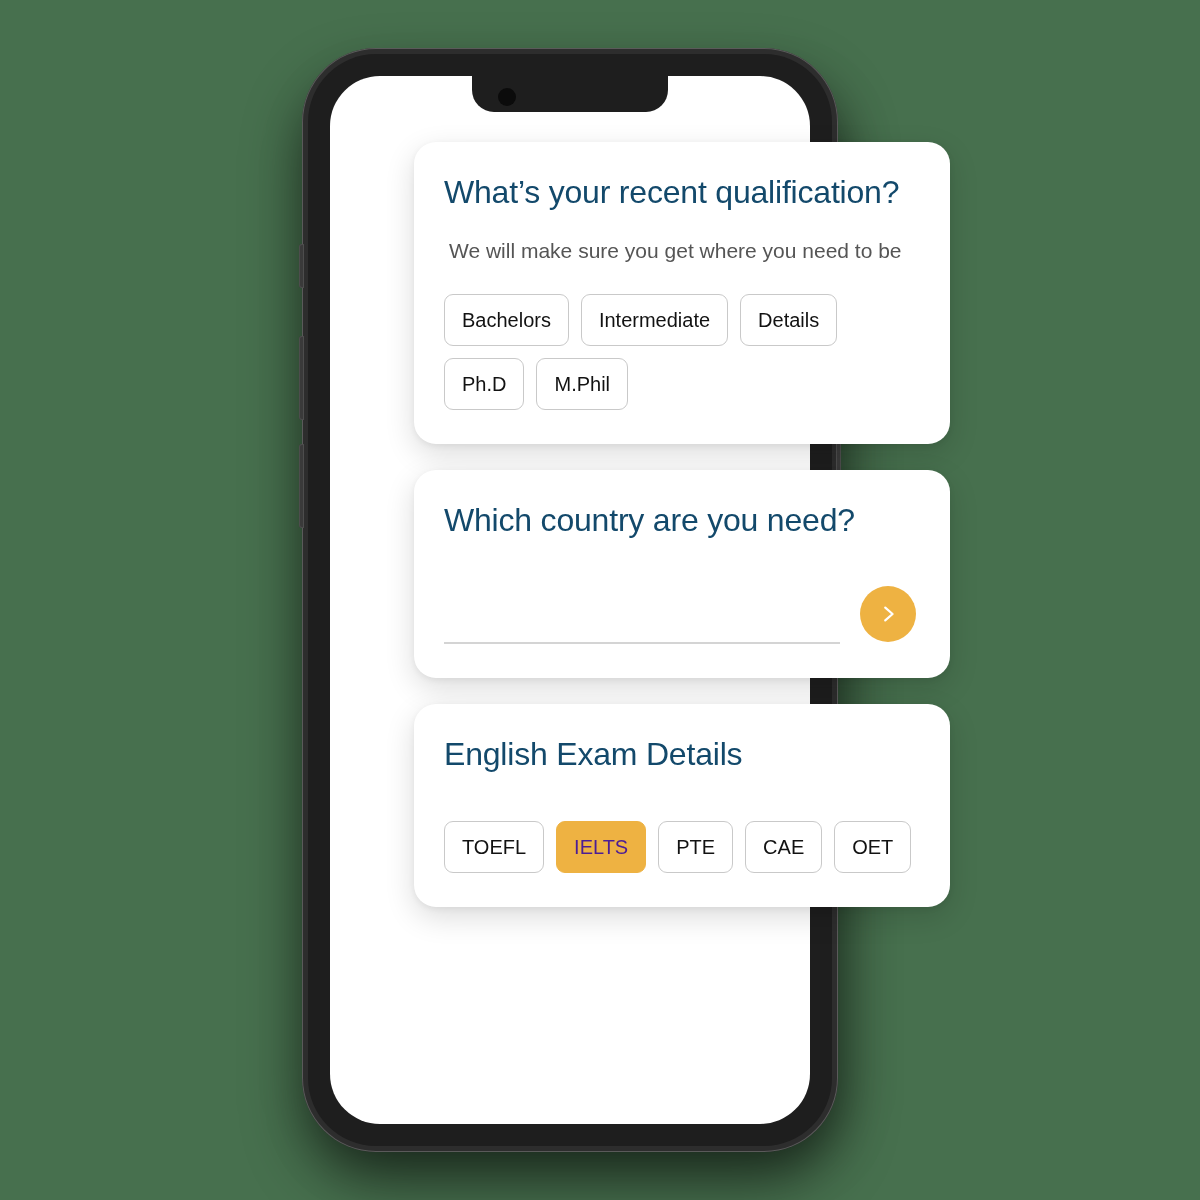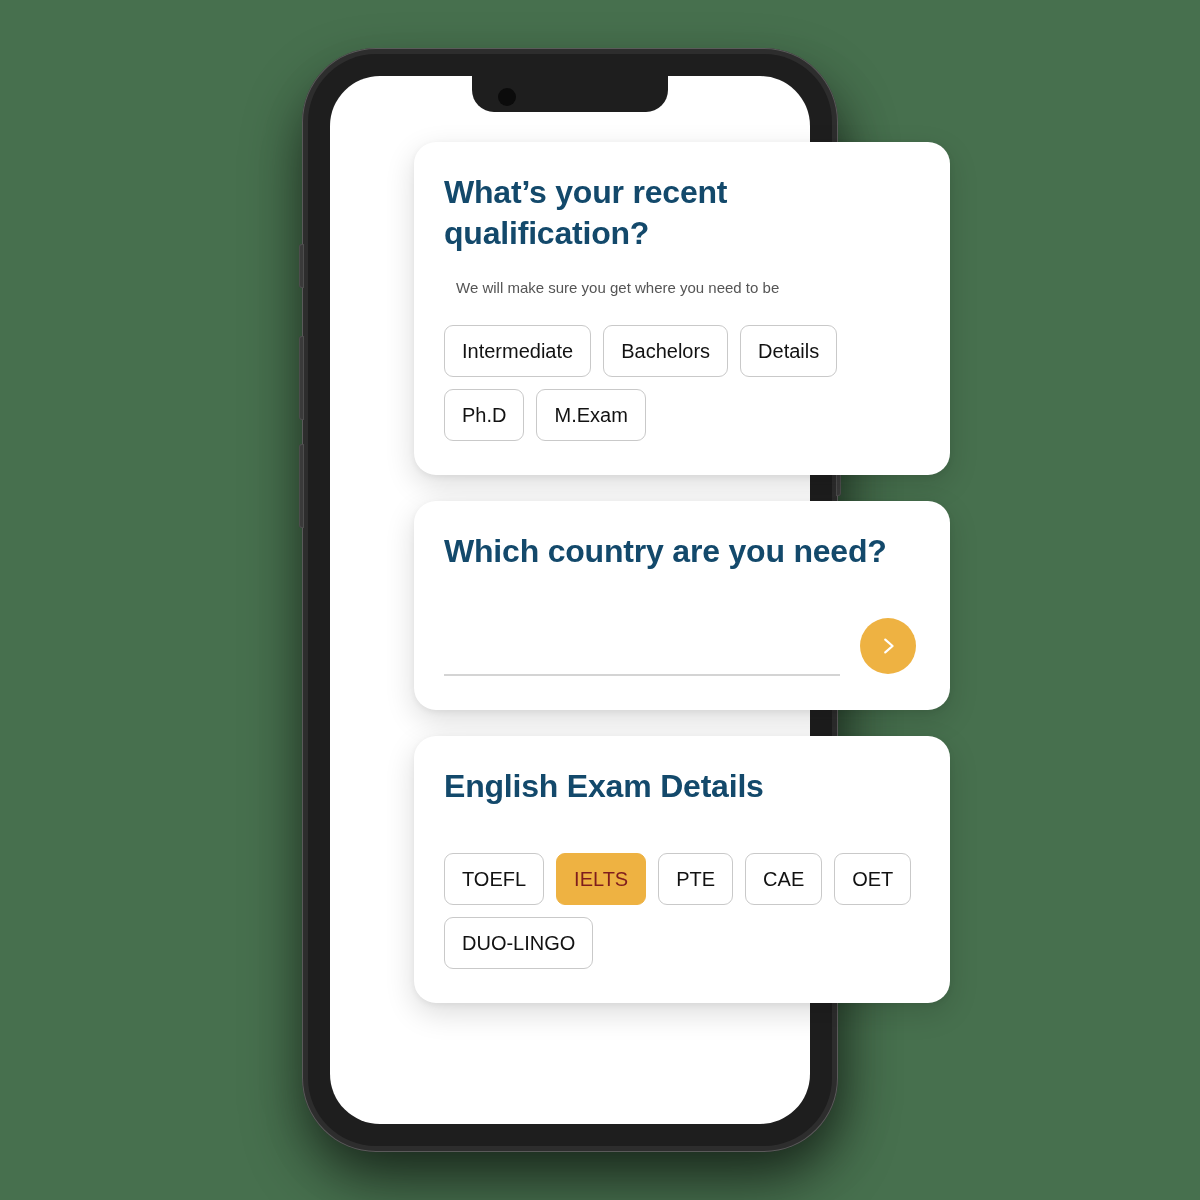"What’s your recent qualification?" .card-title { font-weight: bold -> normal }
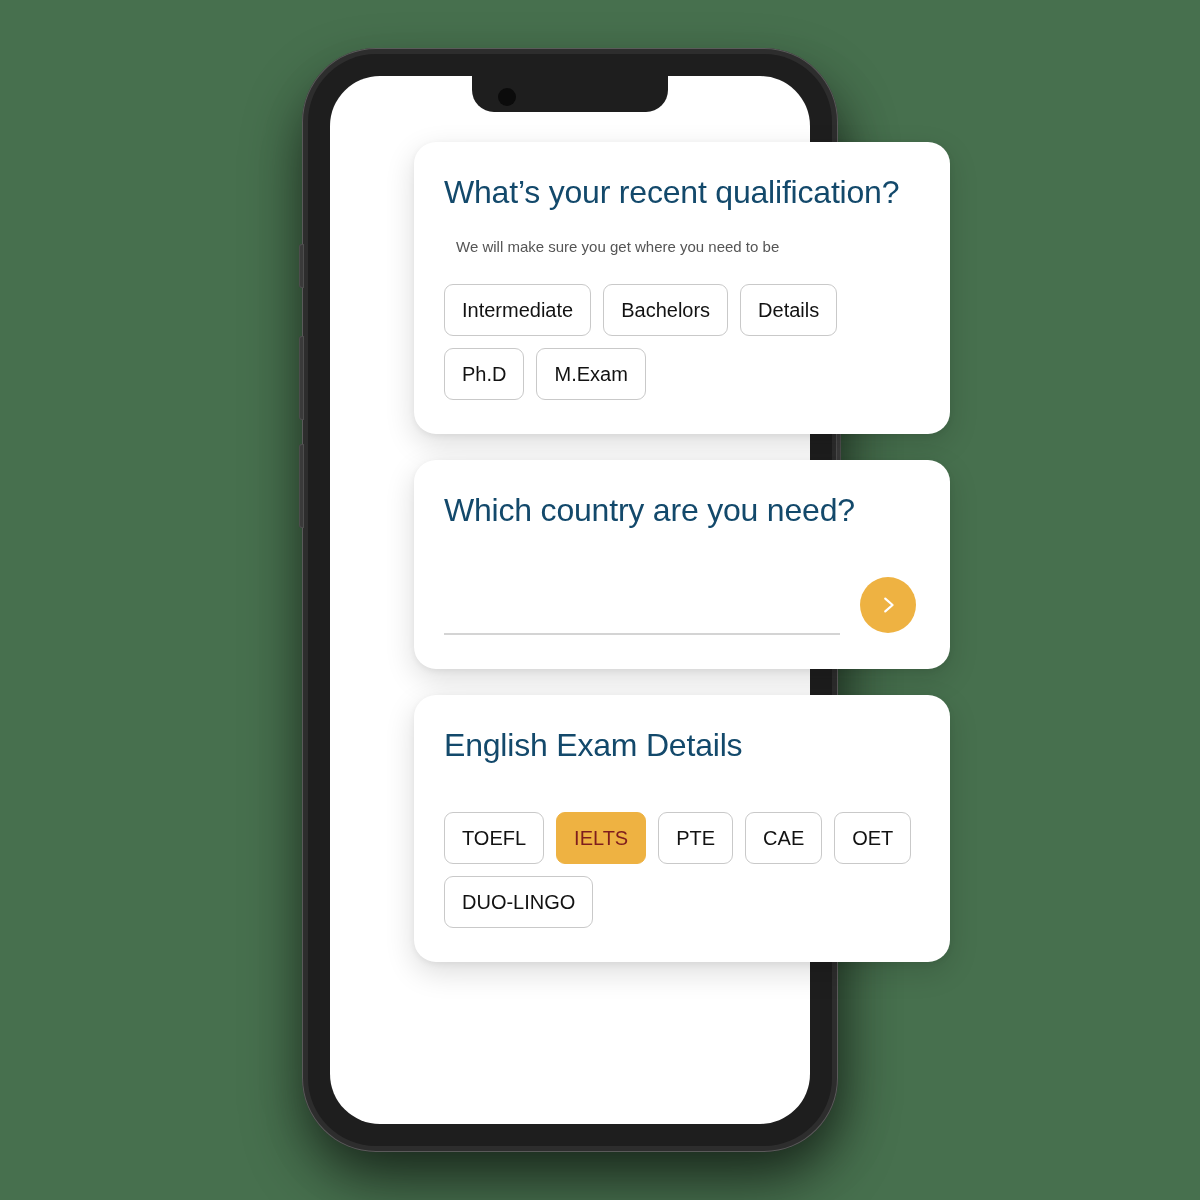"We will make sure you" .card-sub { font-size: 15px -> 21px; margin: 22px 0 0 12px -> 22px 0 0 5px }
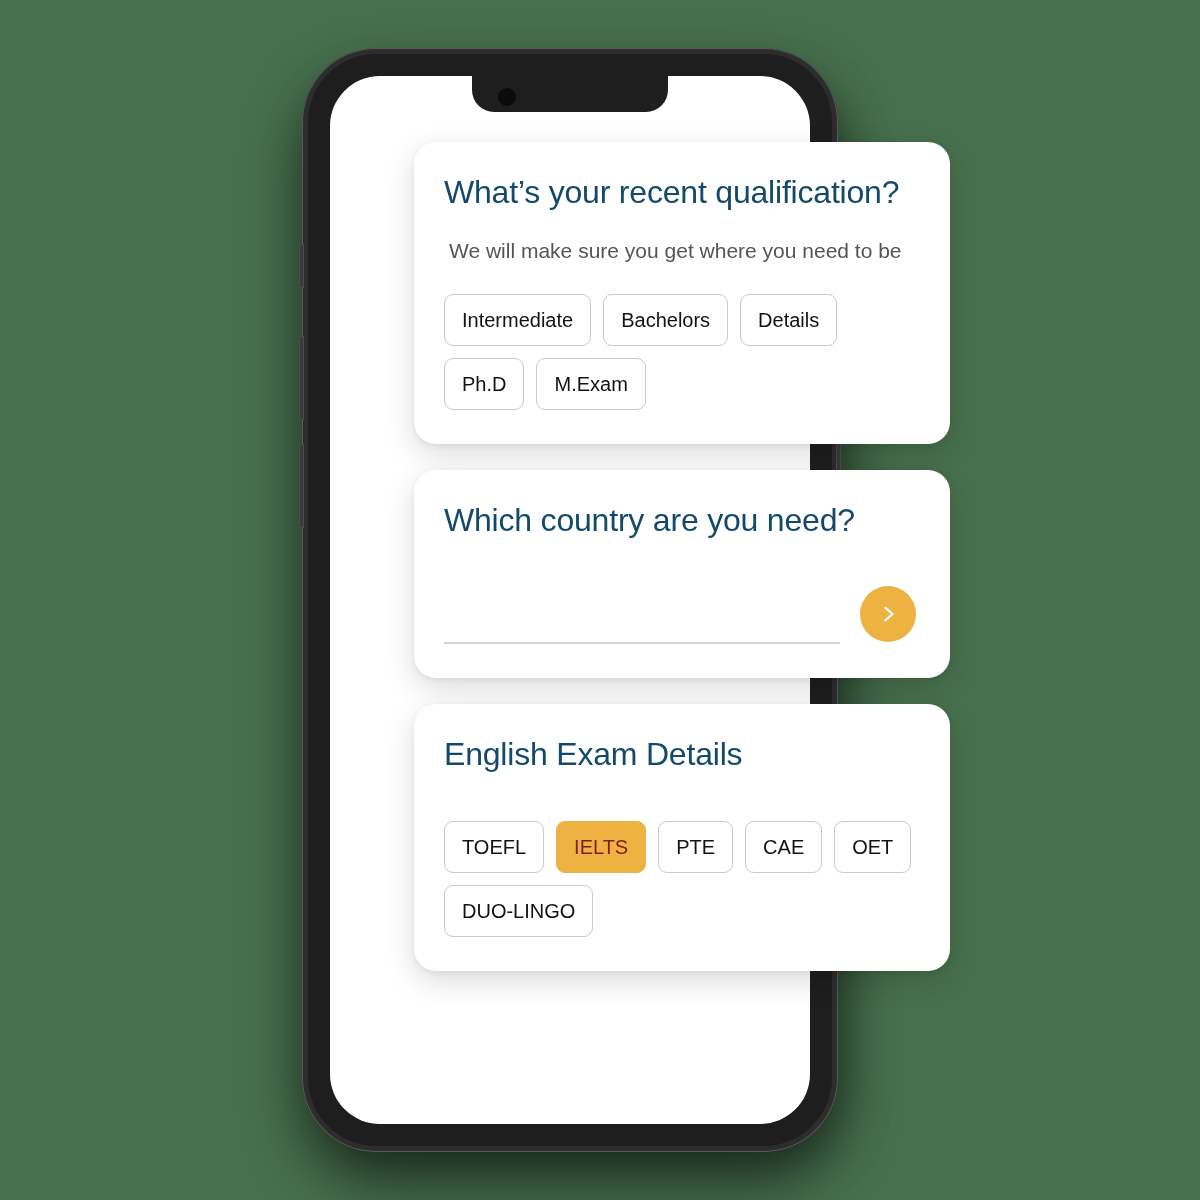"Intermediate" button.chip { order: before "Bachelors" -> after "Bachelors" }
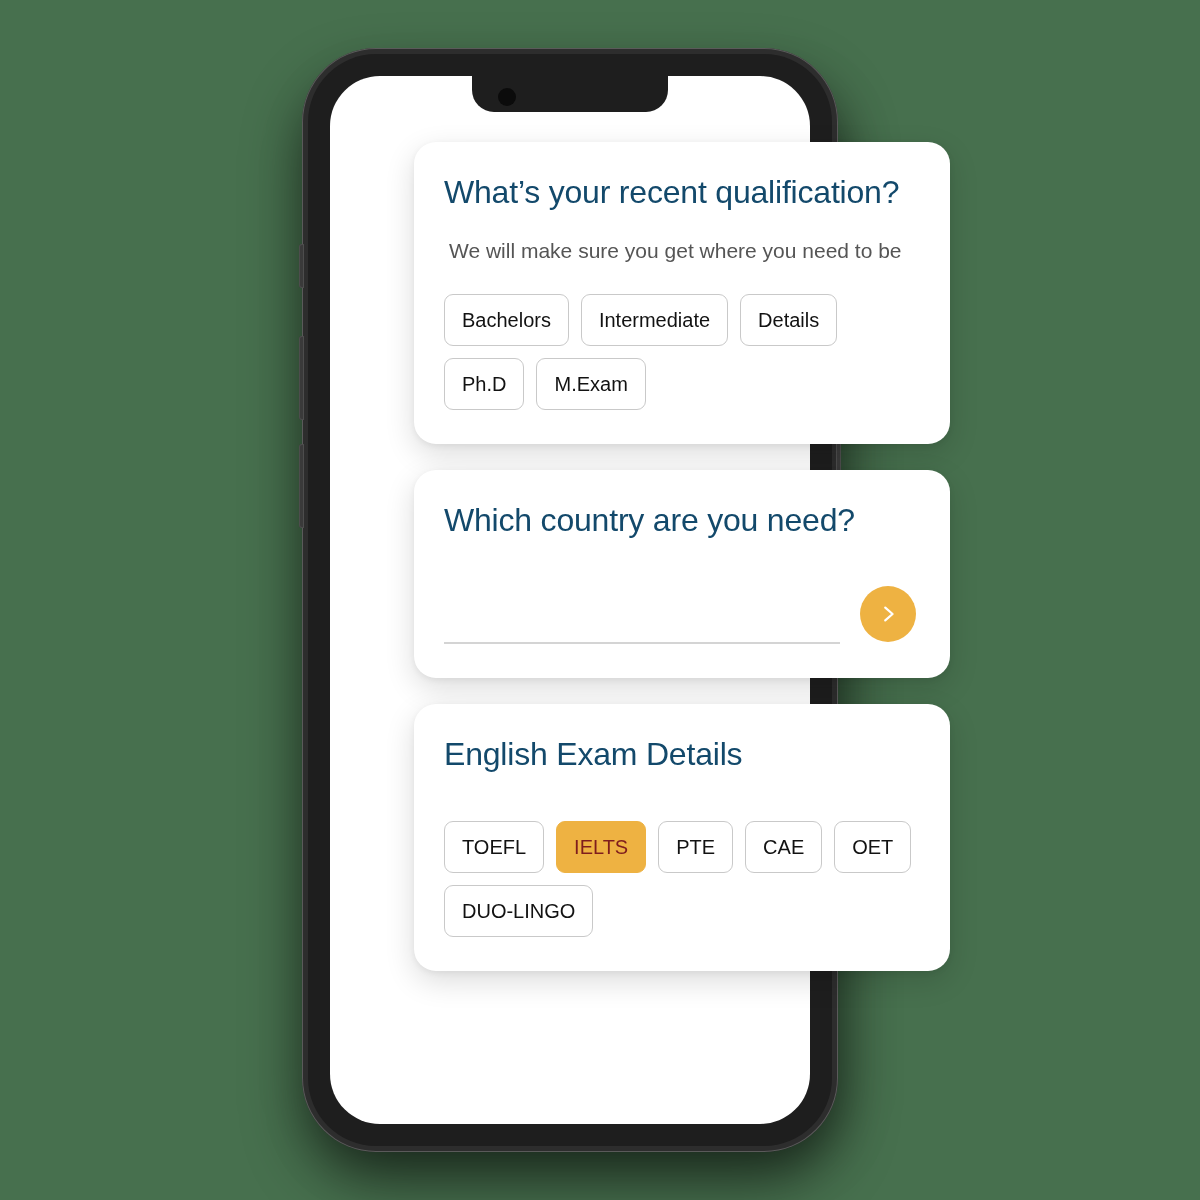"M.Exam" button.chip { text: M.Exam -> M.Phil }
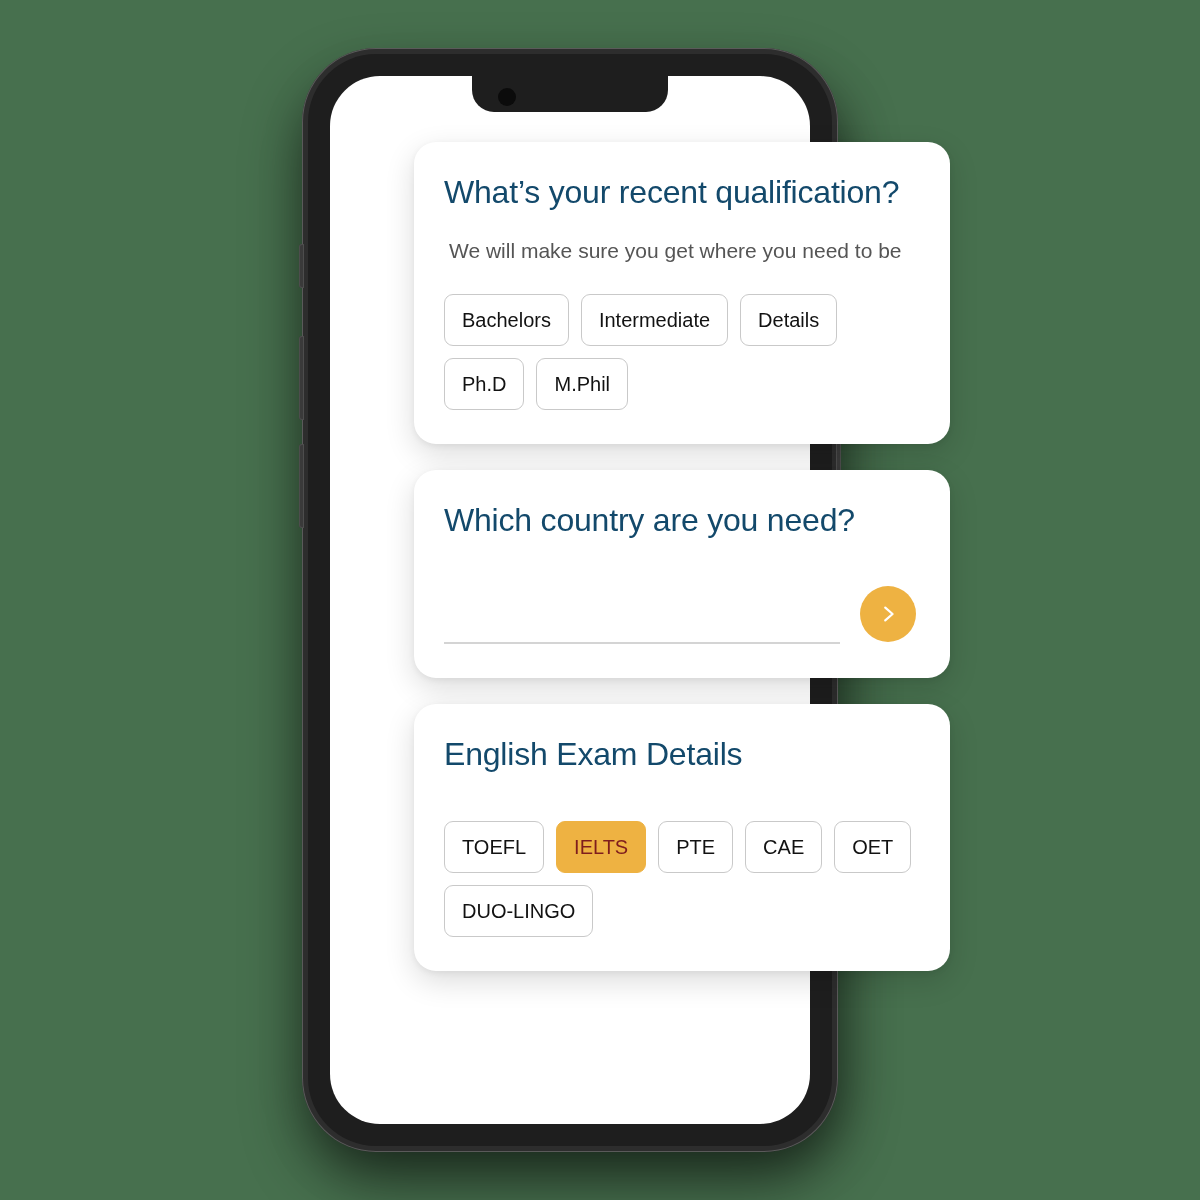"IELTS" .chip.selected { color: #7f1d1d -> #4c1d95 }
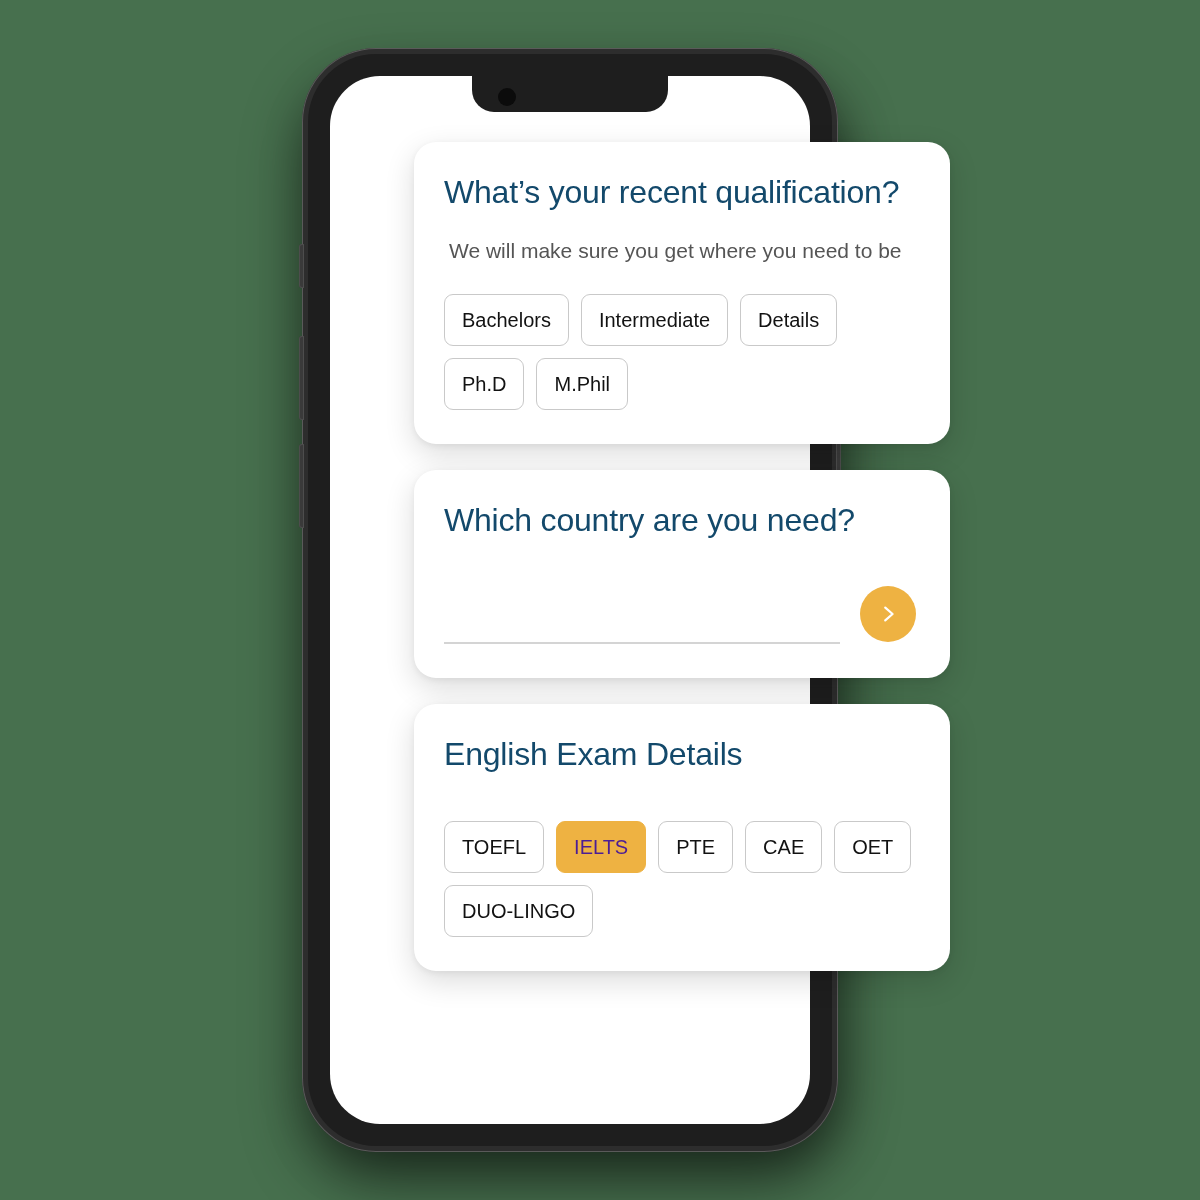"DUO-LINGO" button.chip { html: <button>DUO-LINGO</button> -> none }
